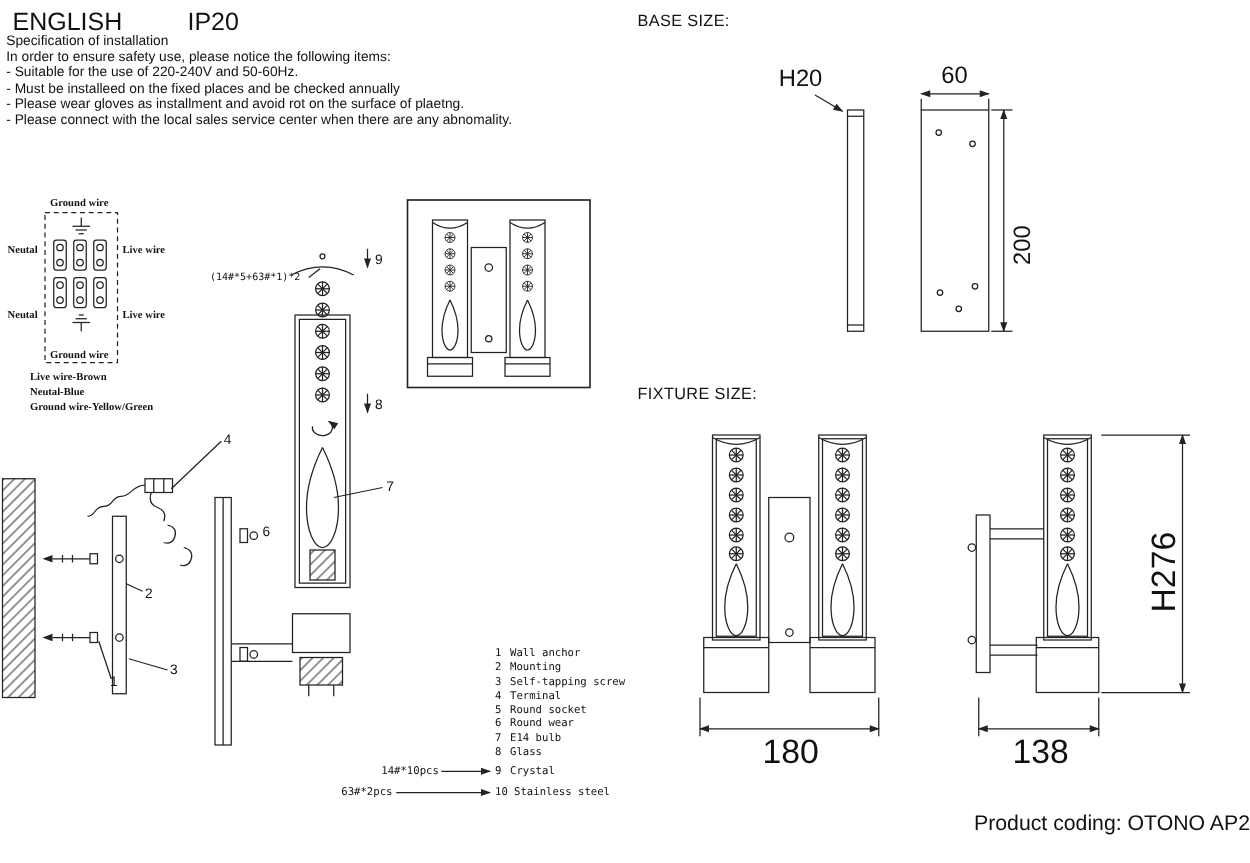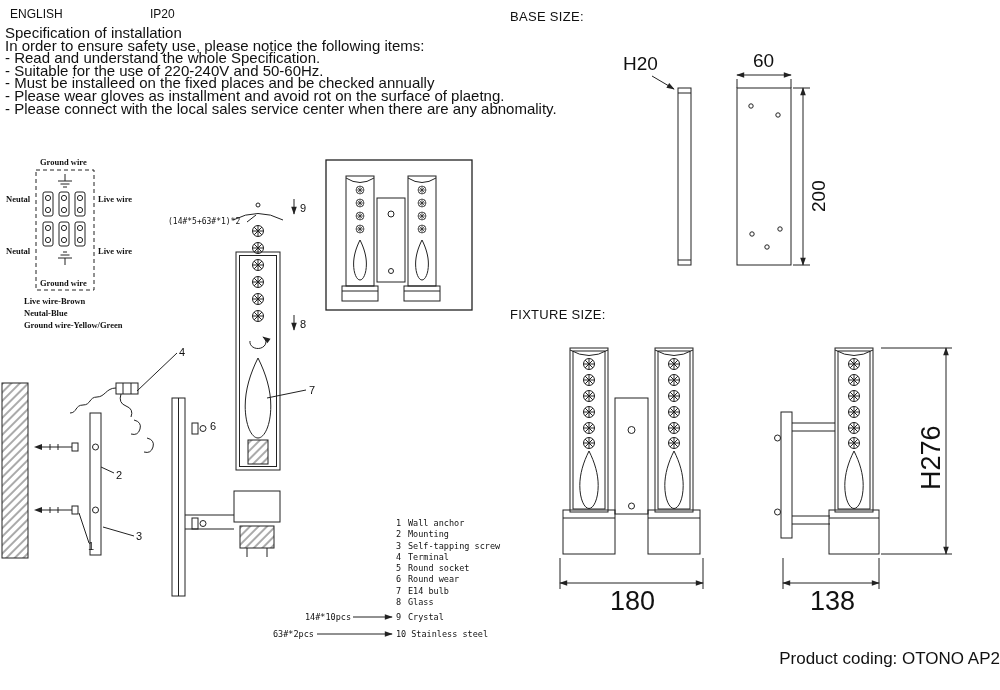"ENGLISH" .h-top { font-size: 12px -> 20px }
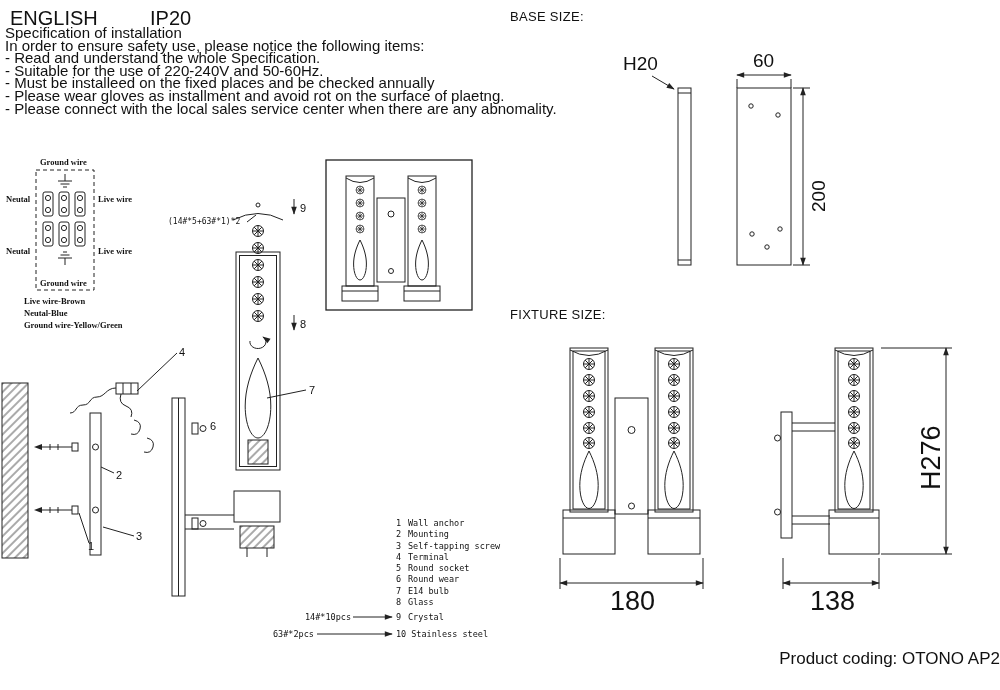"Specification of installation" .spec { font-size: 15px -> 11px }
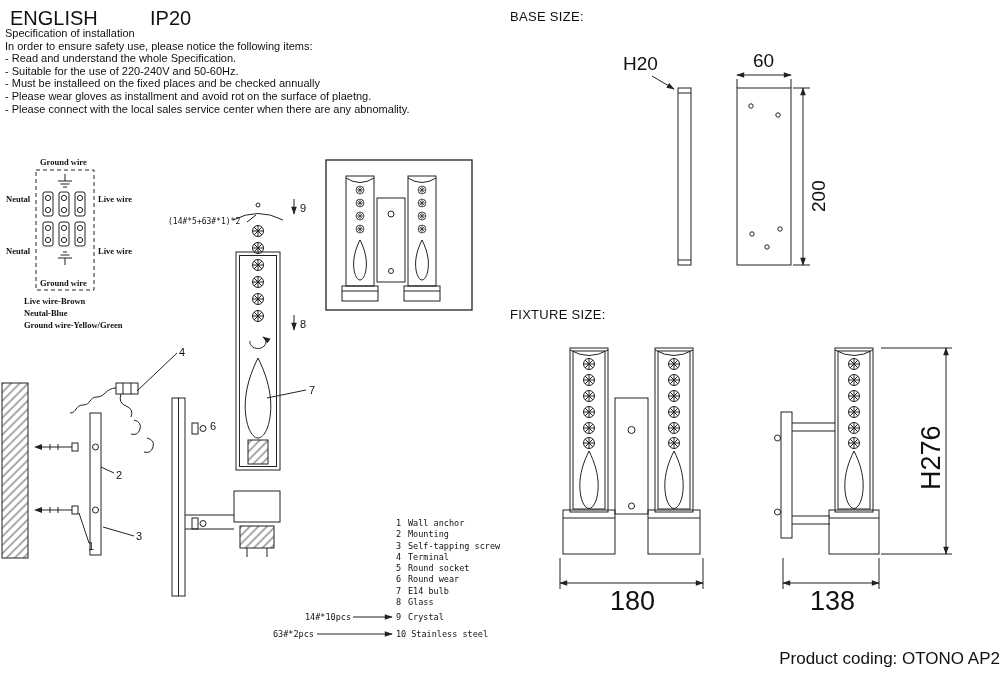"- Read and understand the" div { html: <div>- Read and understand the whole Specification.</div> -> none }
